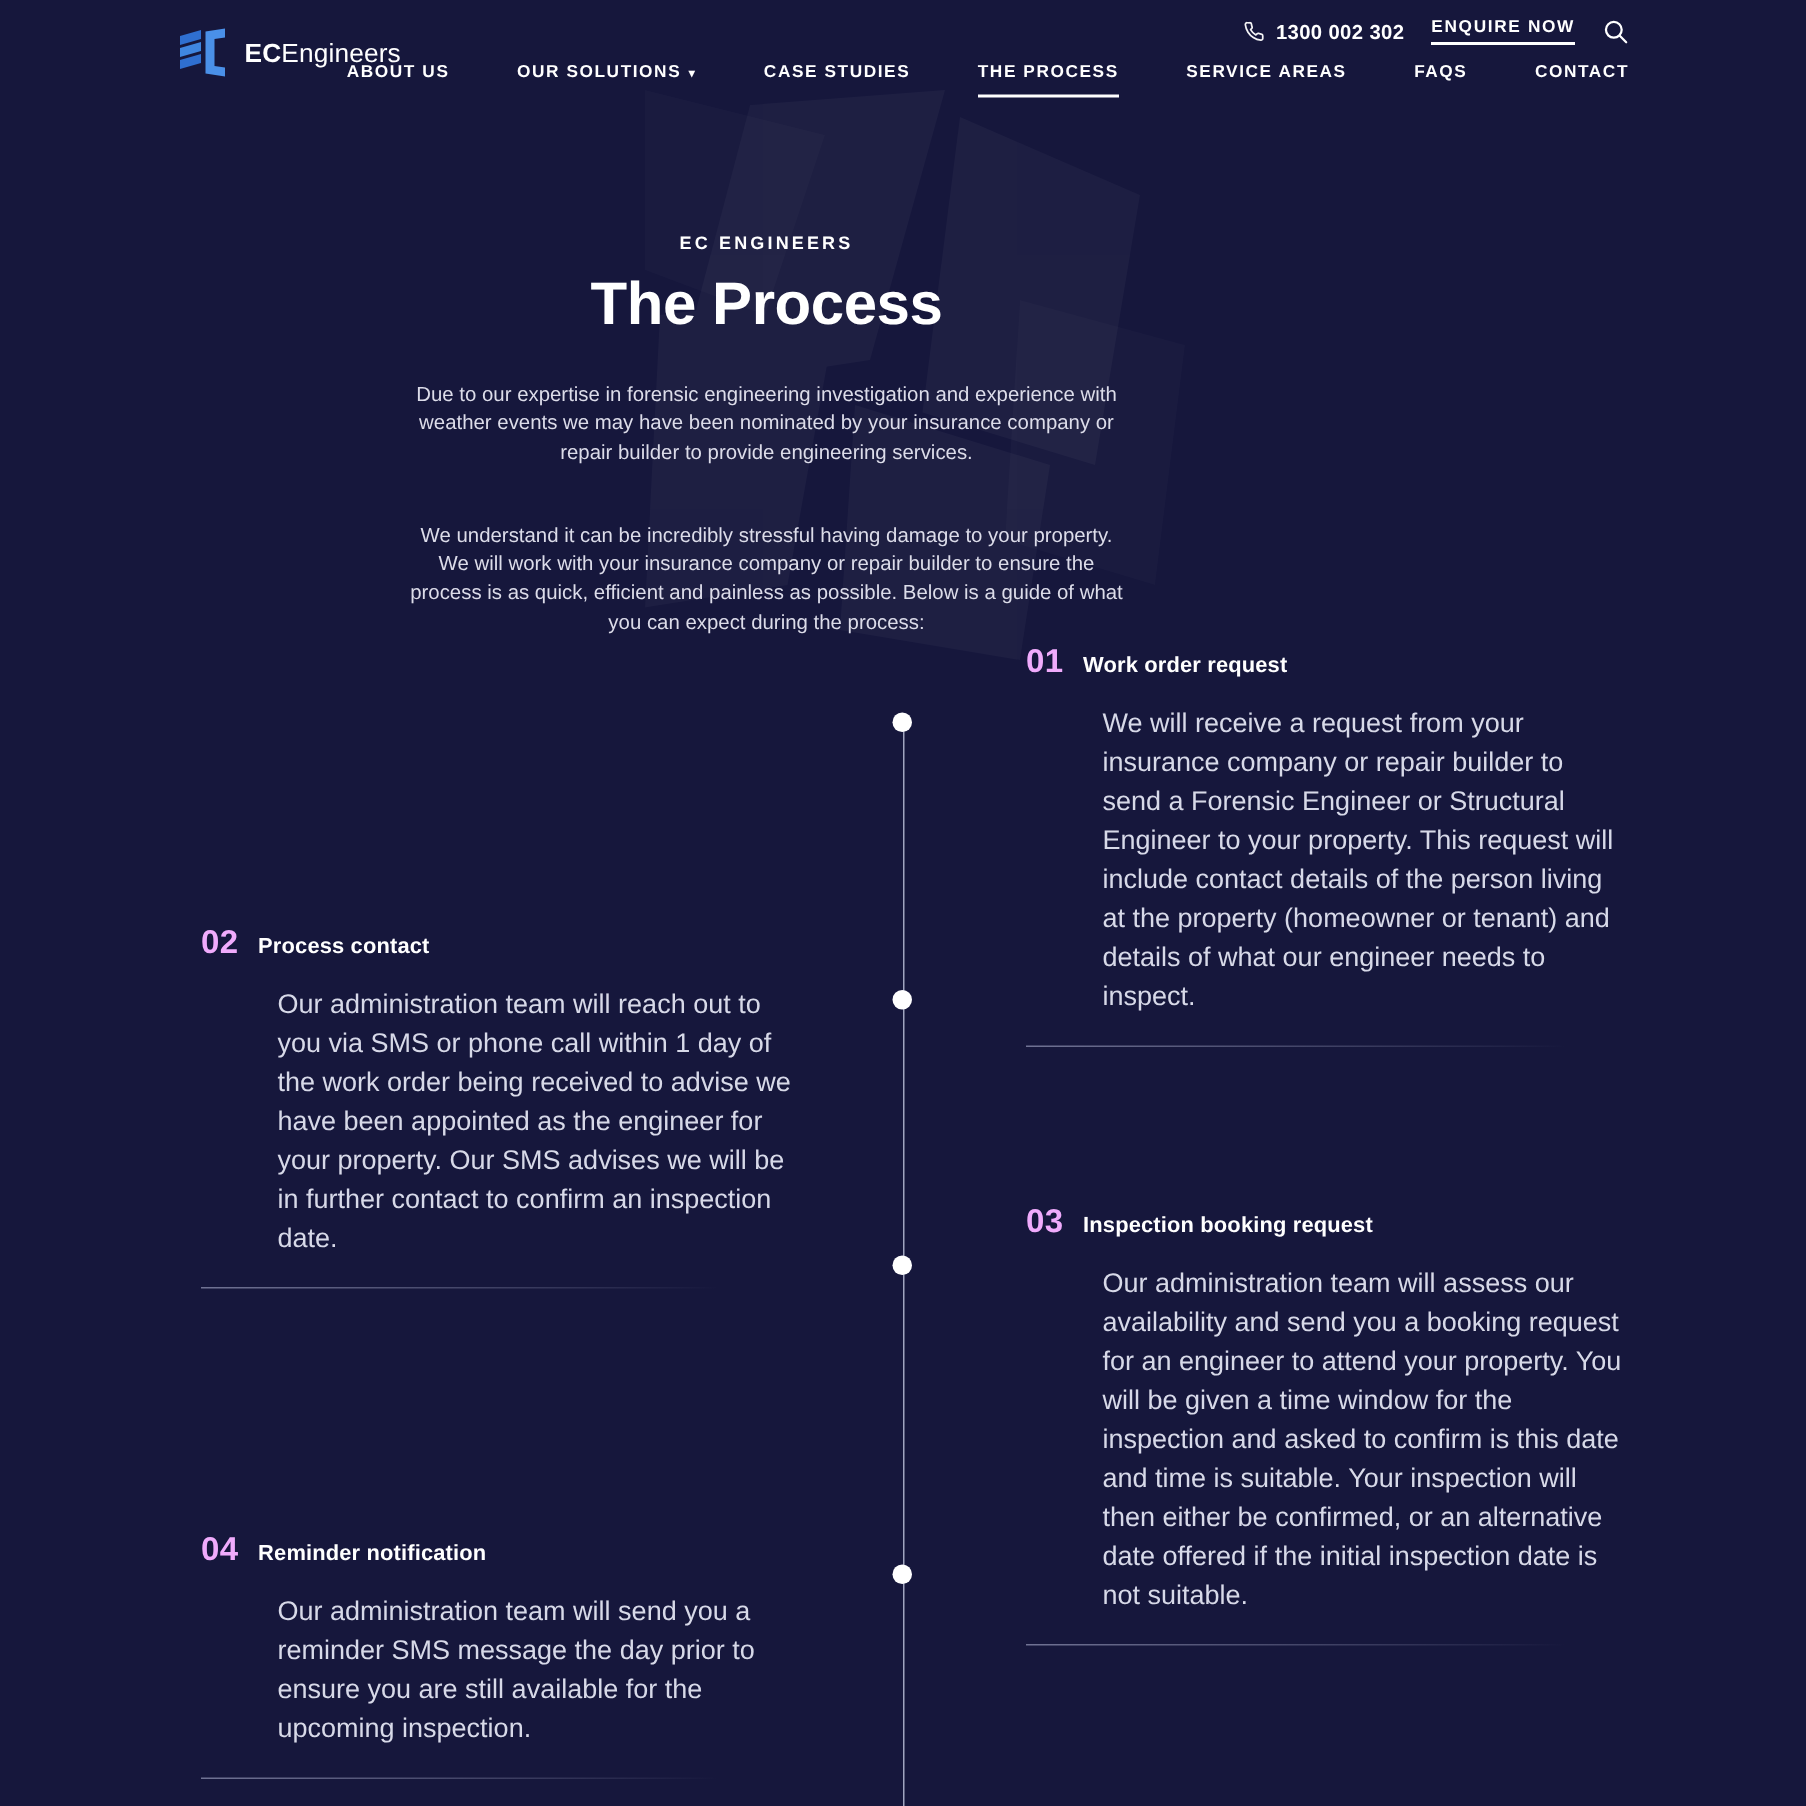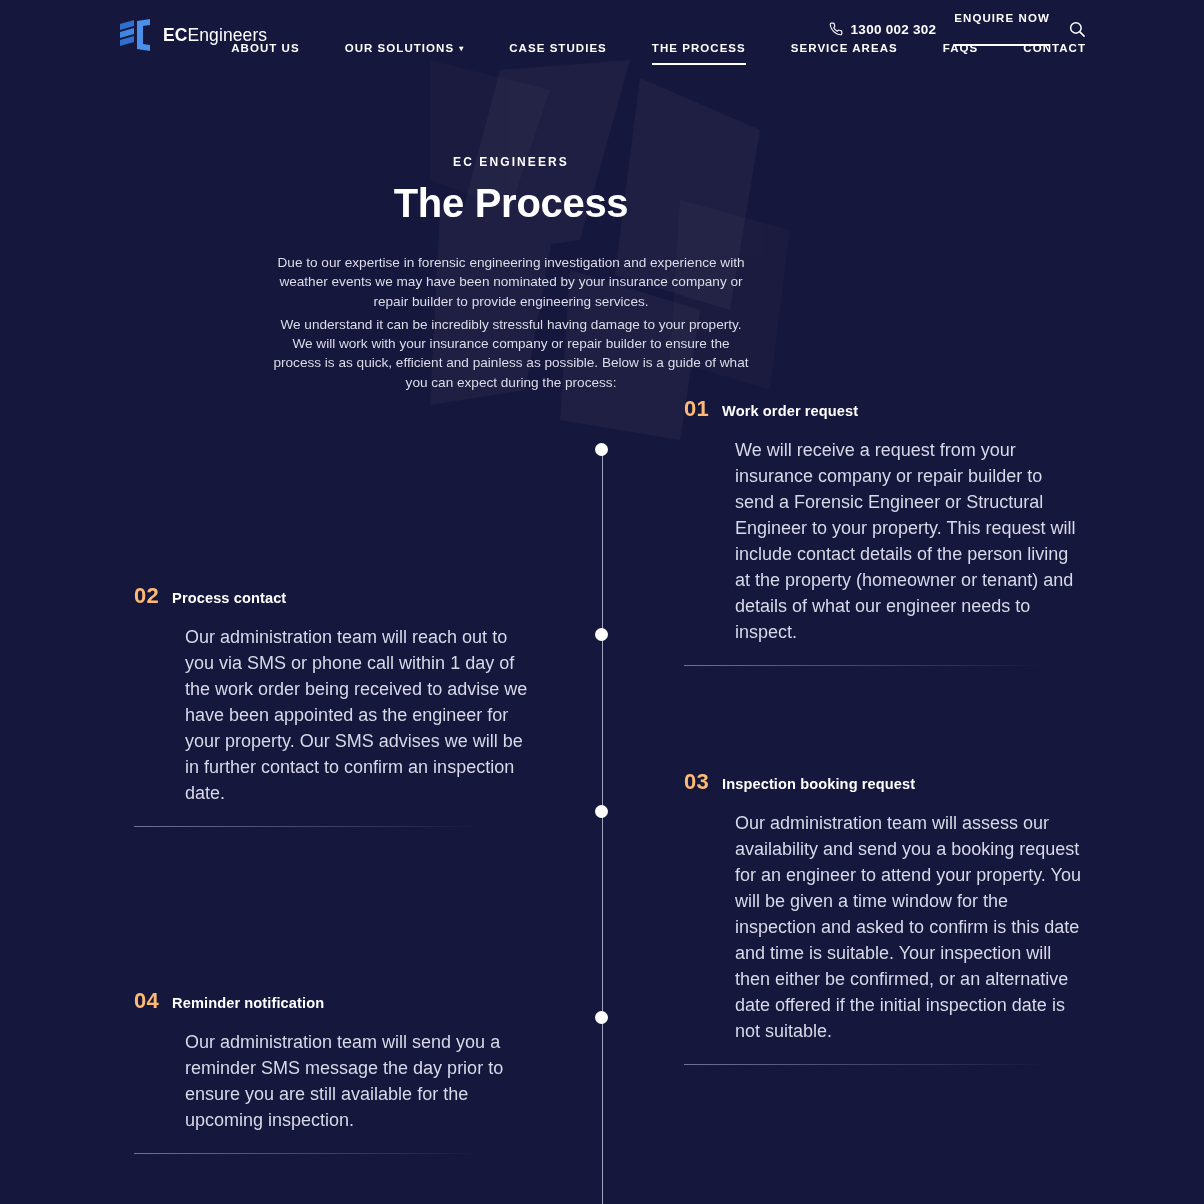"ENQUIRE NOW" .enquire-link { padding-bottom: 20px -> 4px }
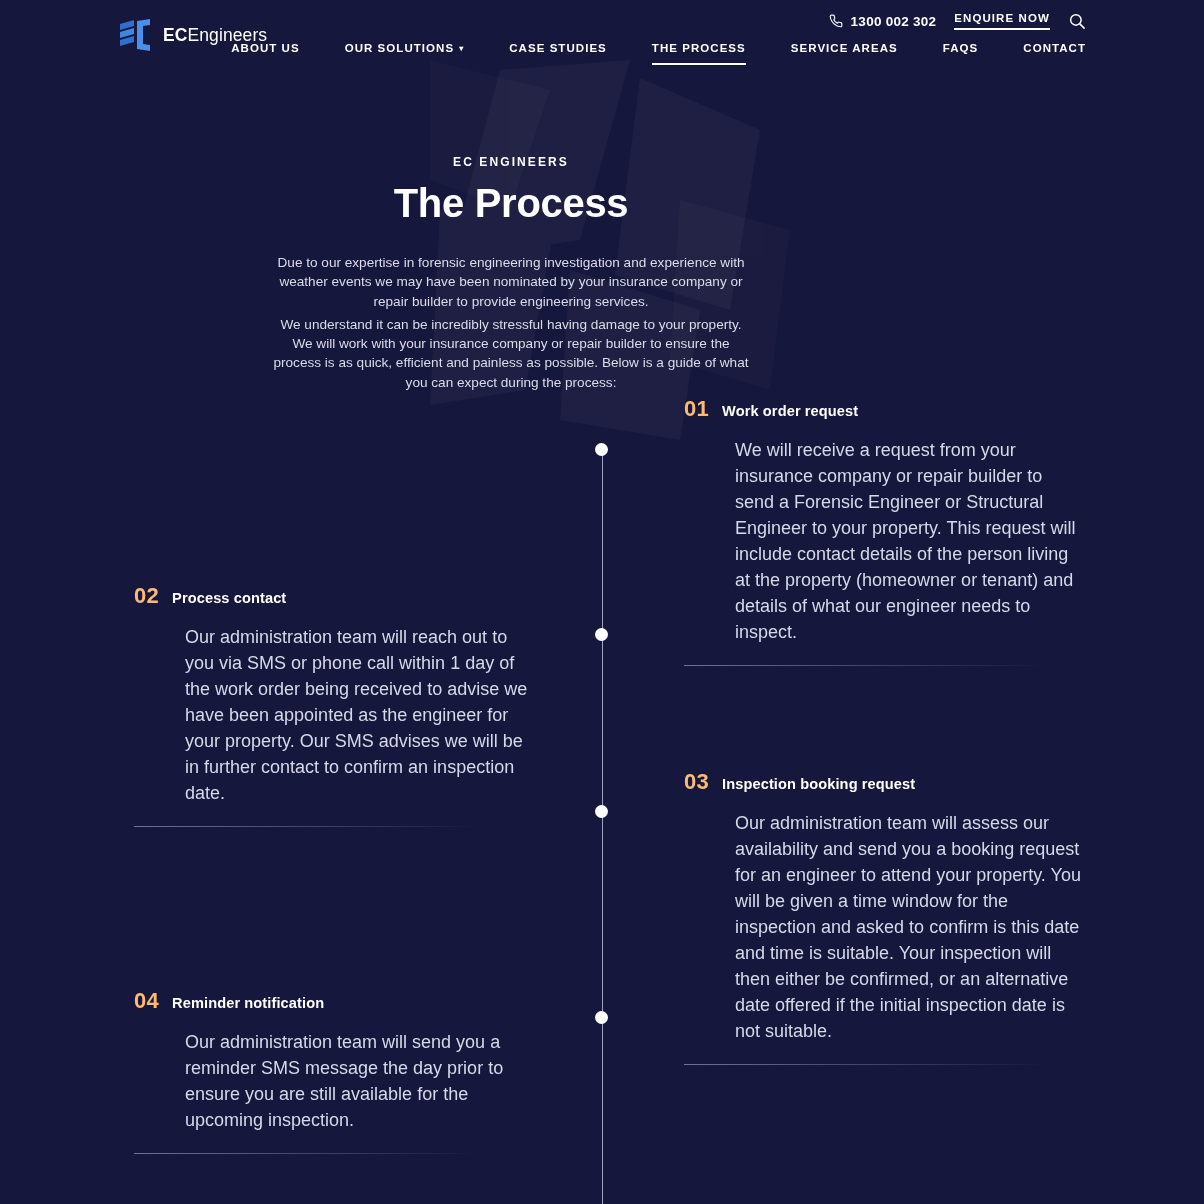"We understand it can be" .hero-copy p + p { margin-top: 4px -> 36px }
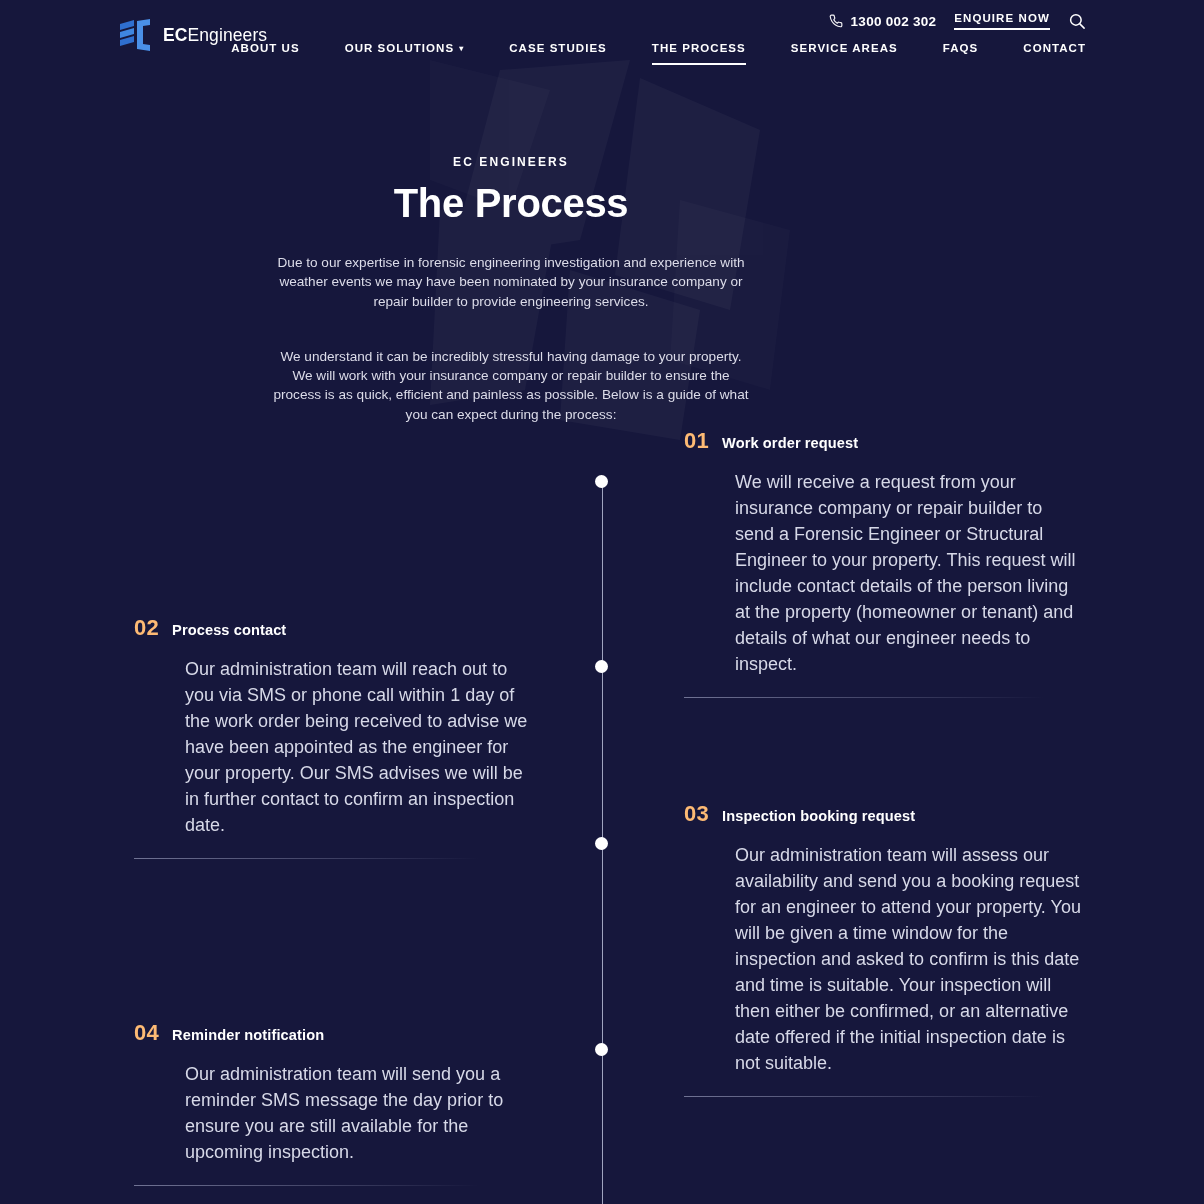"01" .step-num { color: #fdba74 -> #f0abfc }
